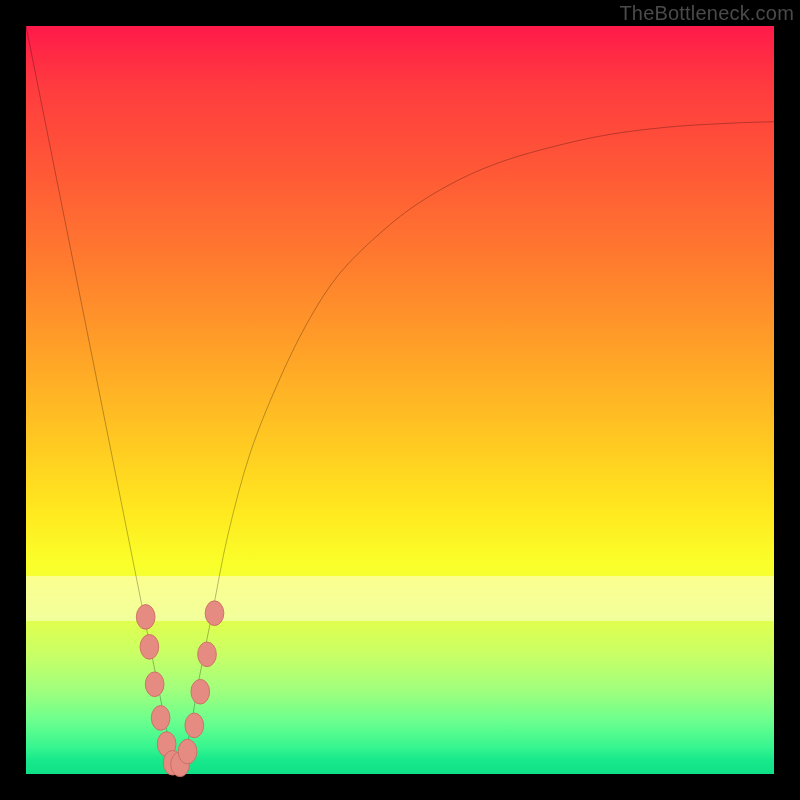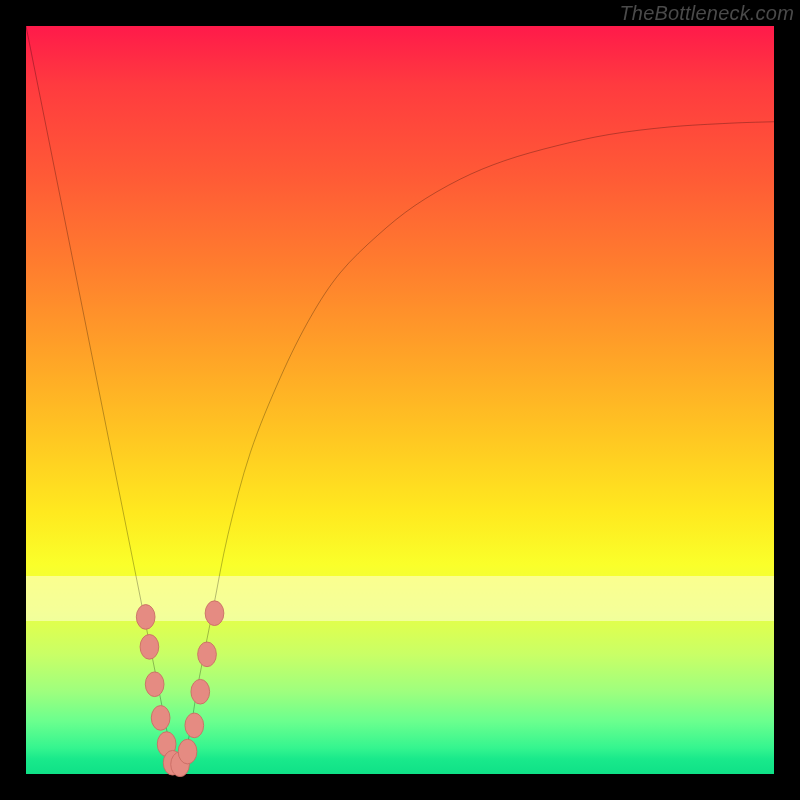"TheBottleneck.com" .frame { font-style: italic -> none }
